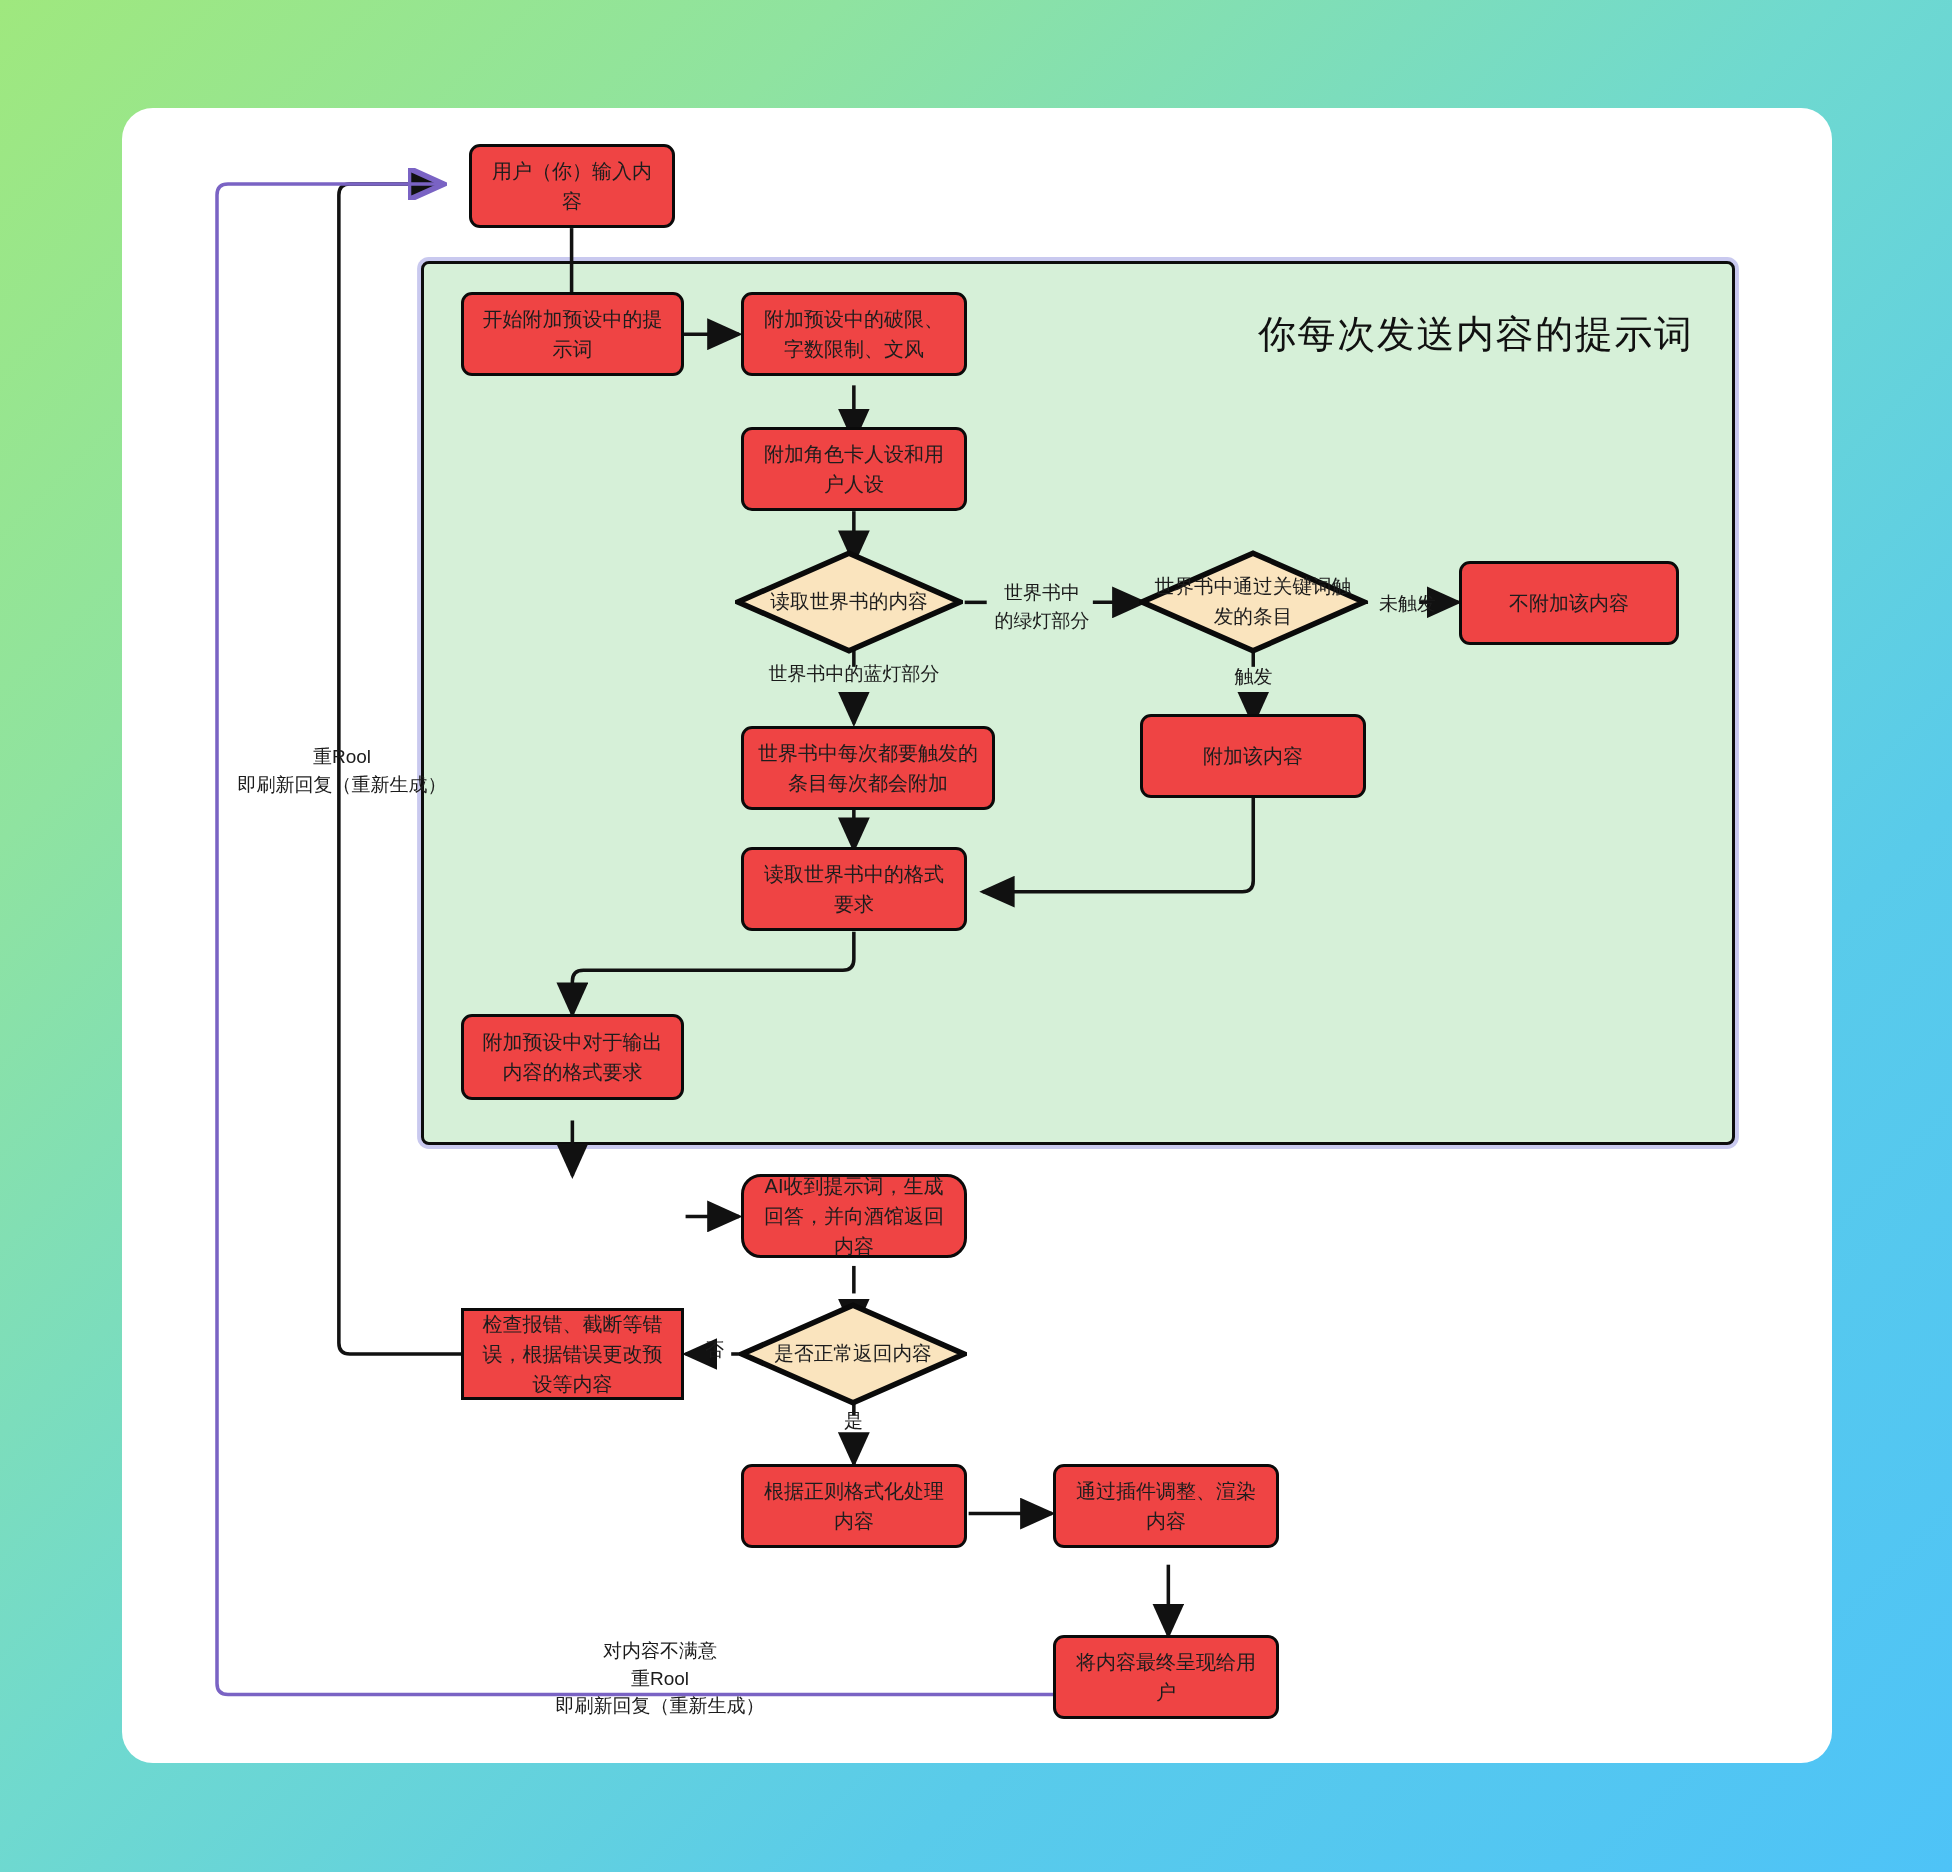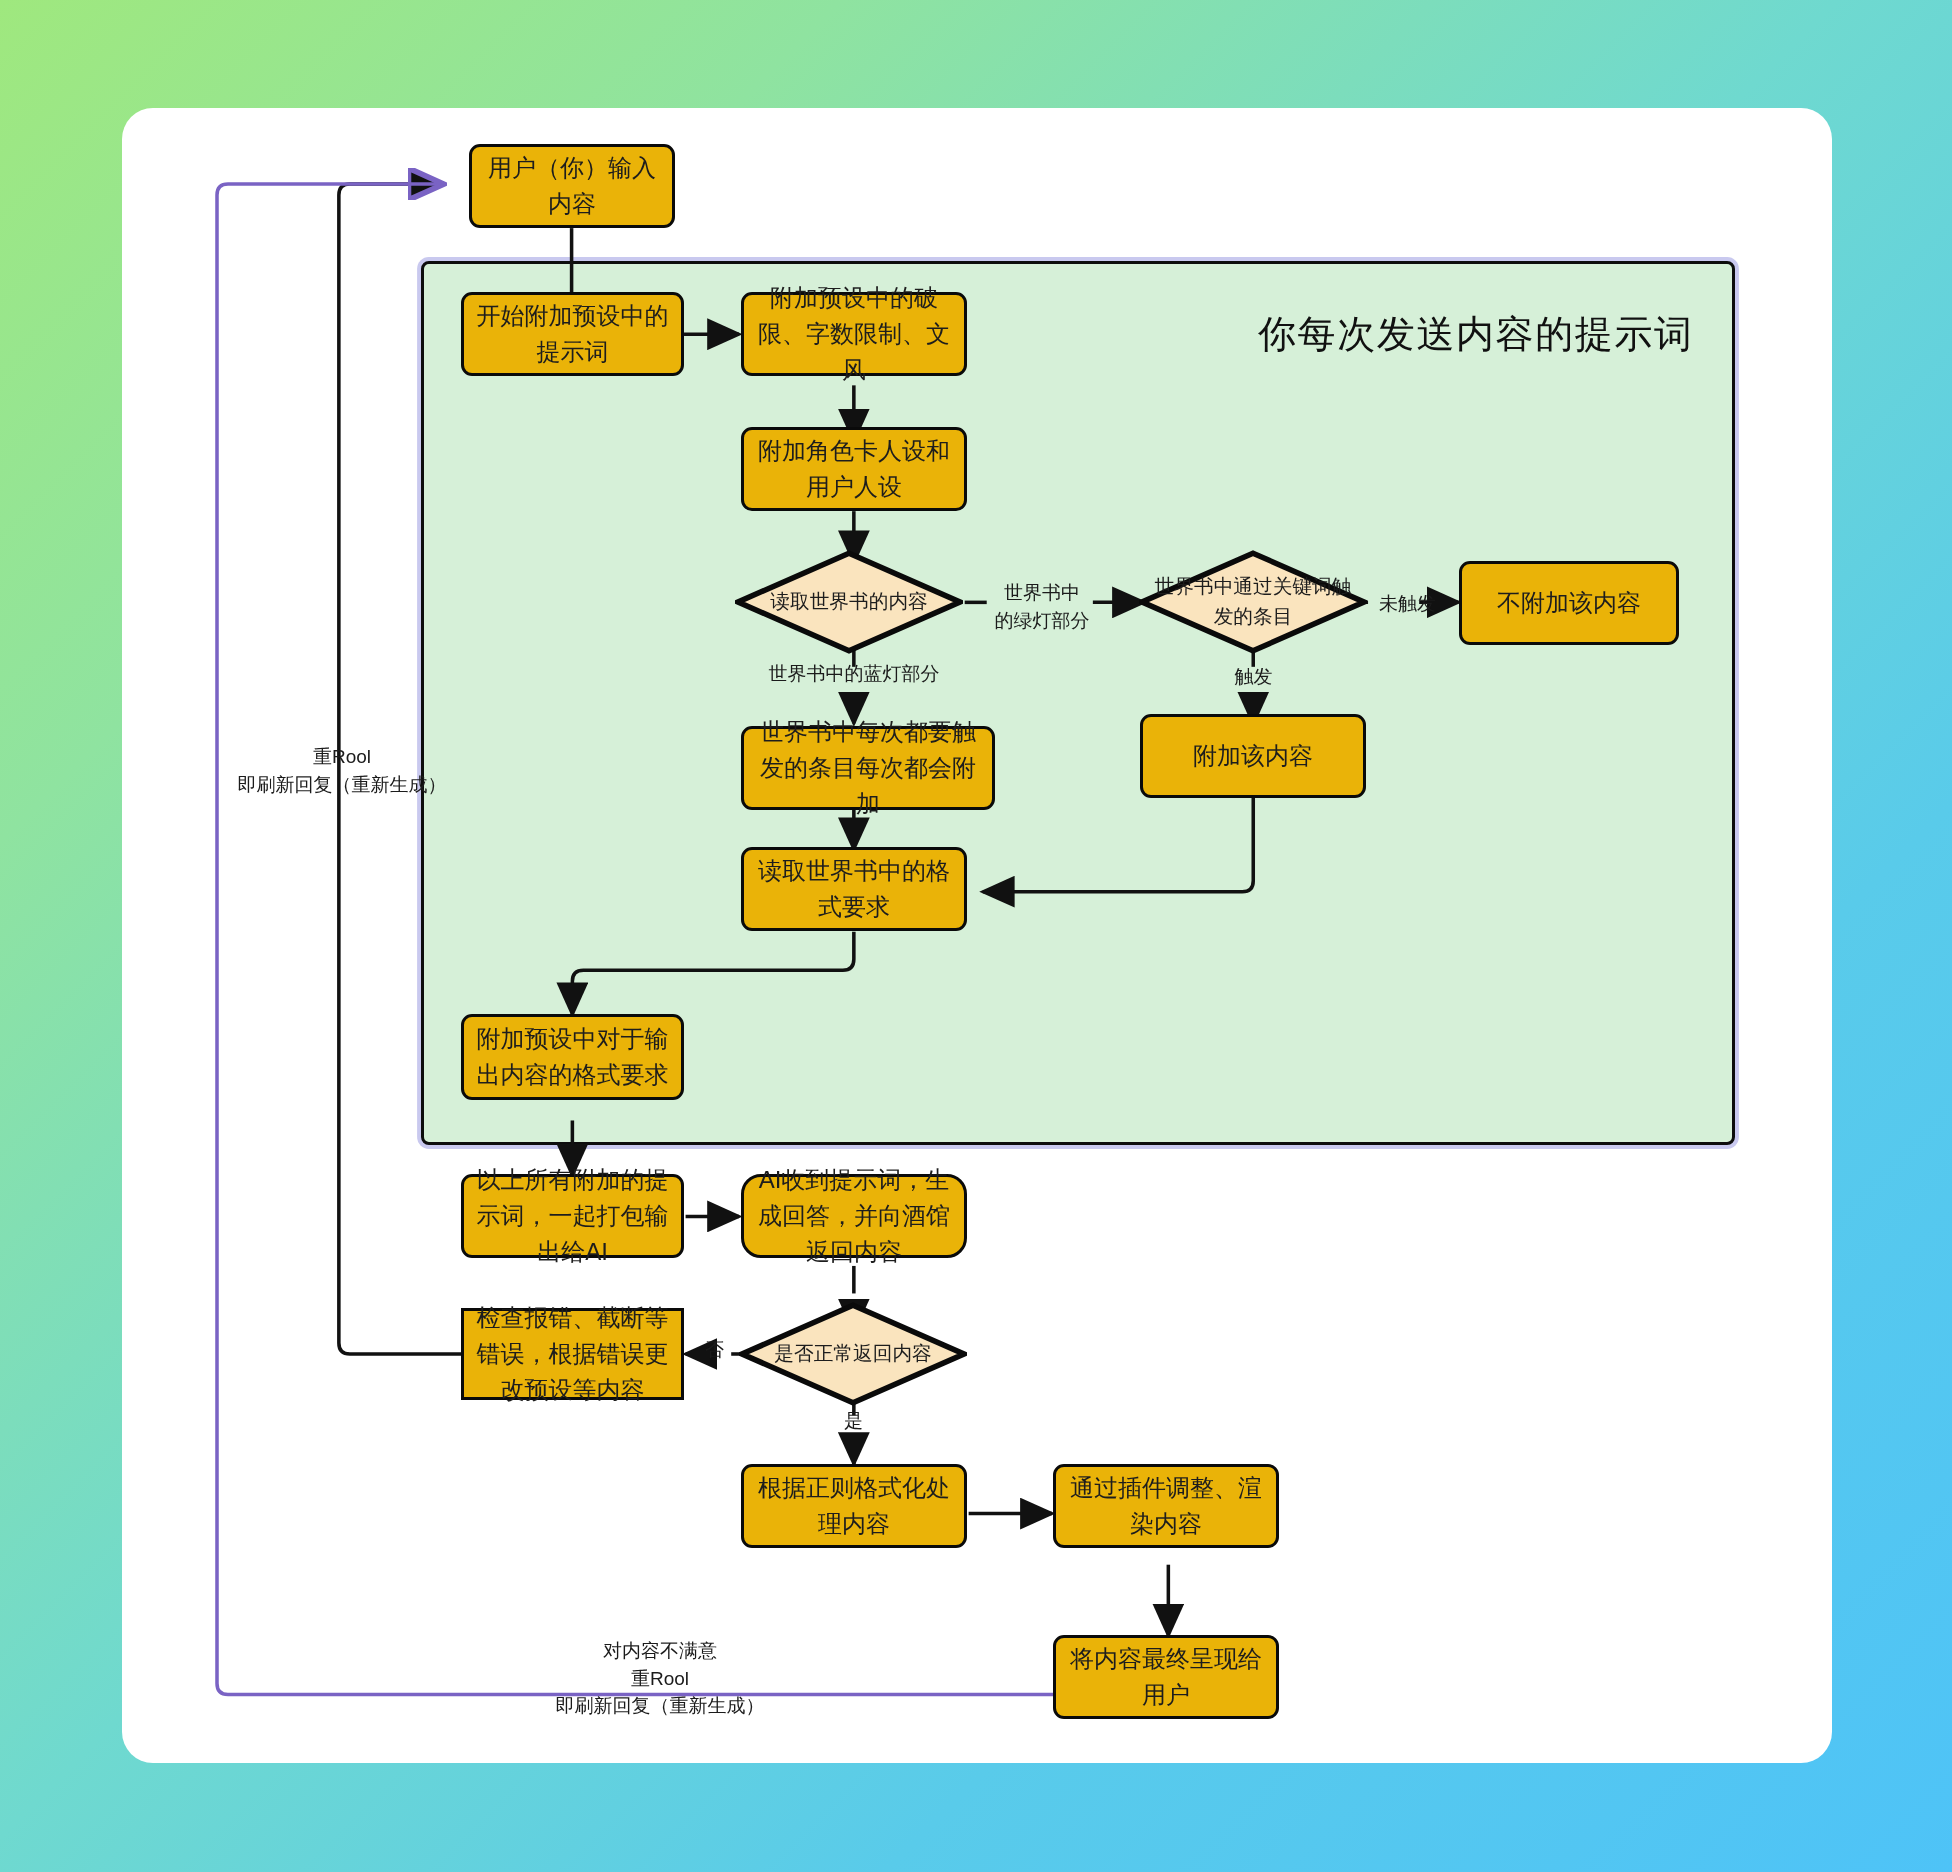"用户（你）输入内容" .node { background: #eab308 -> #ef4444; font-size: 24px -> 20px }
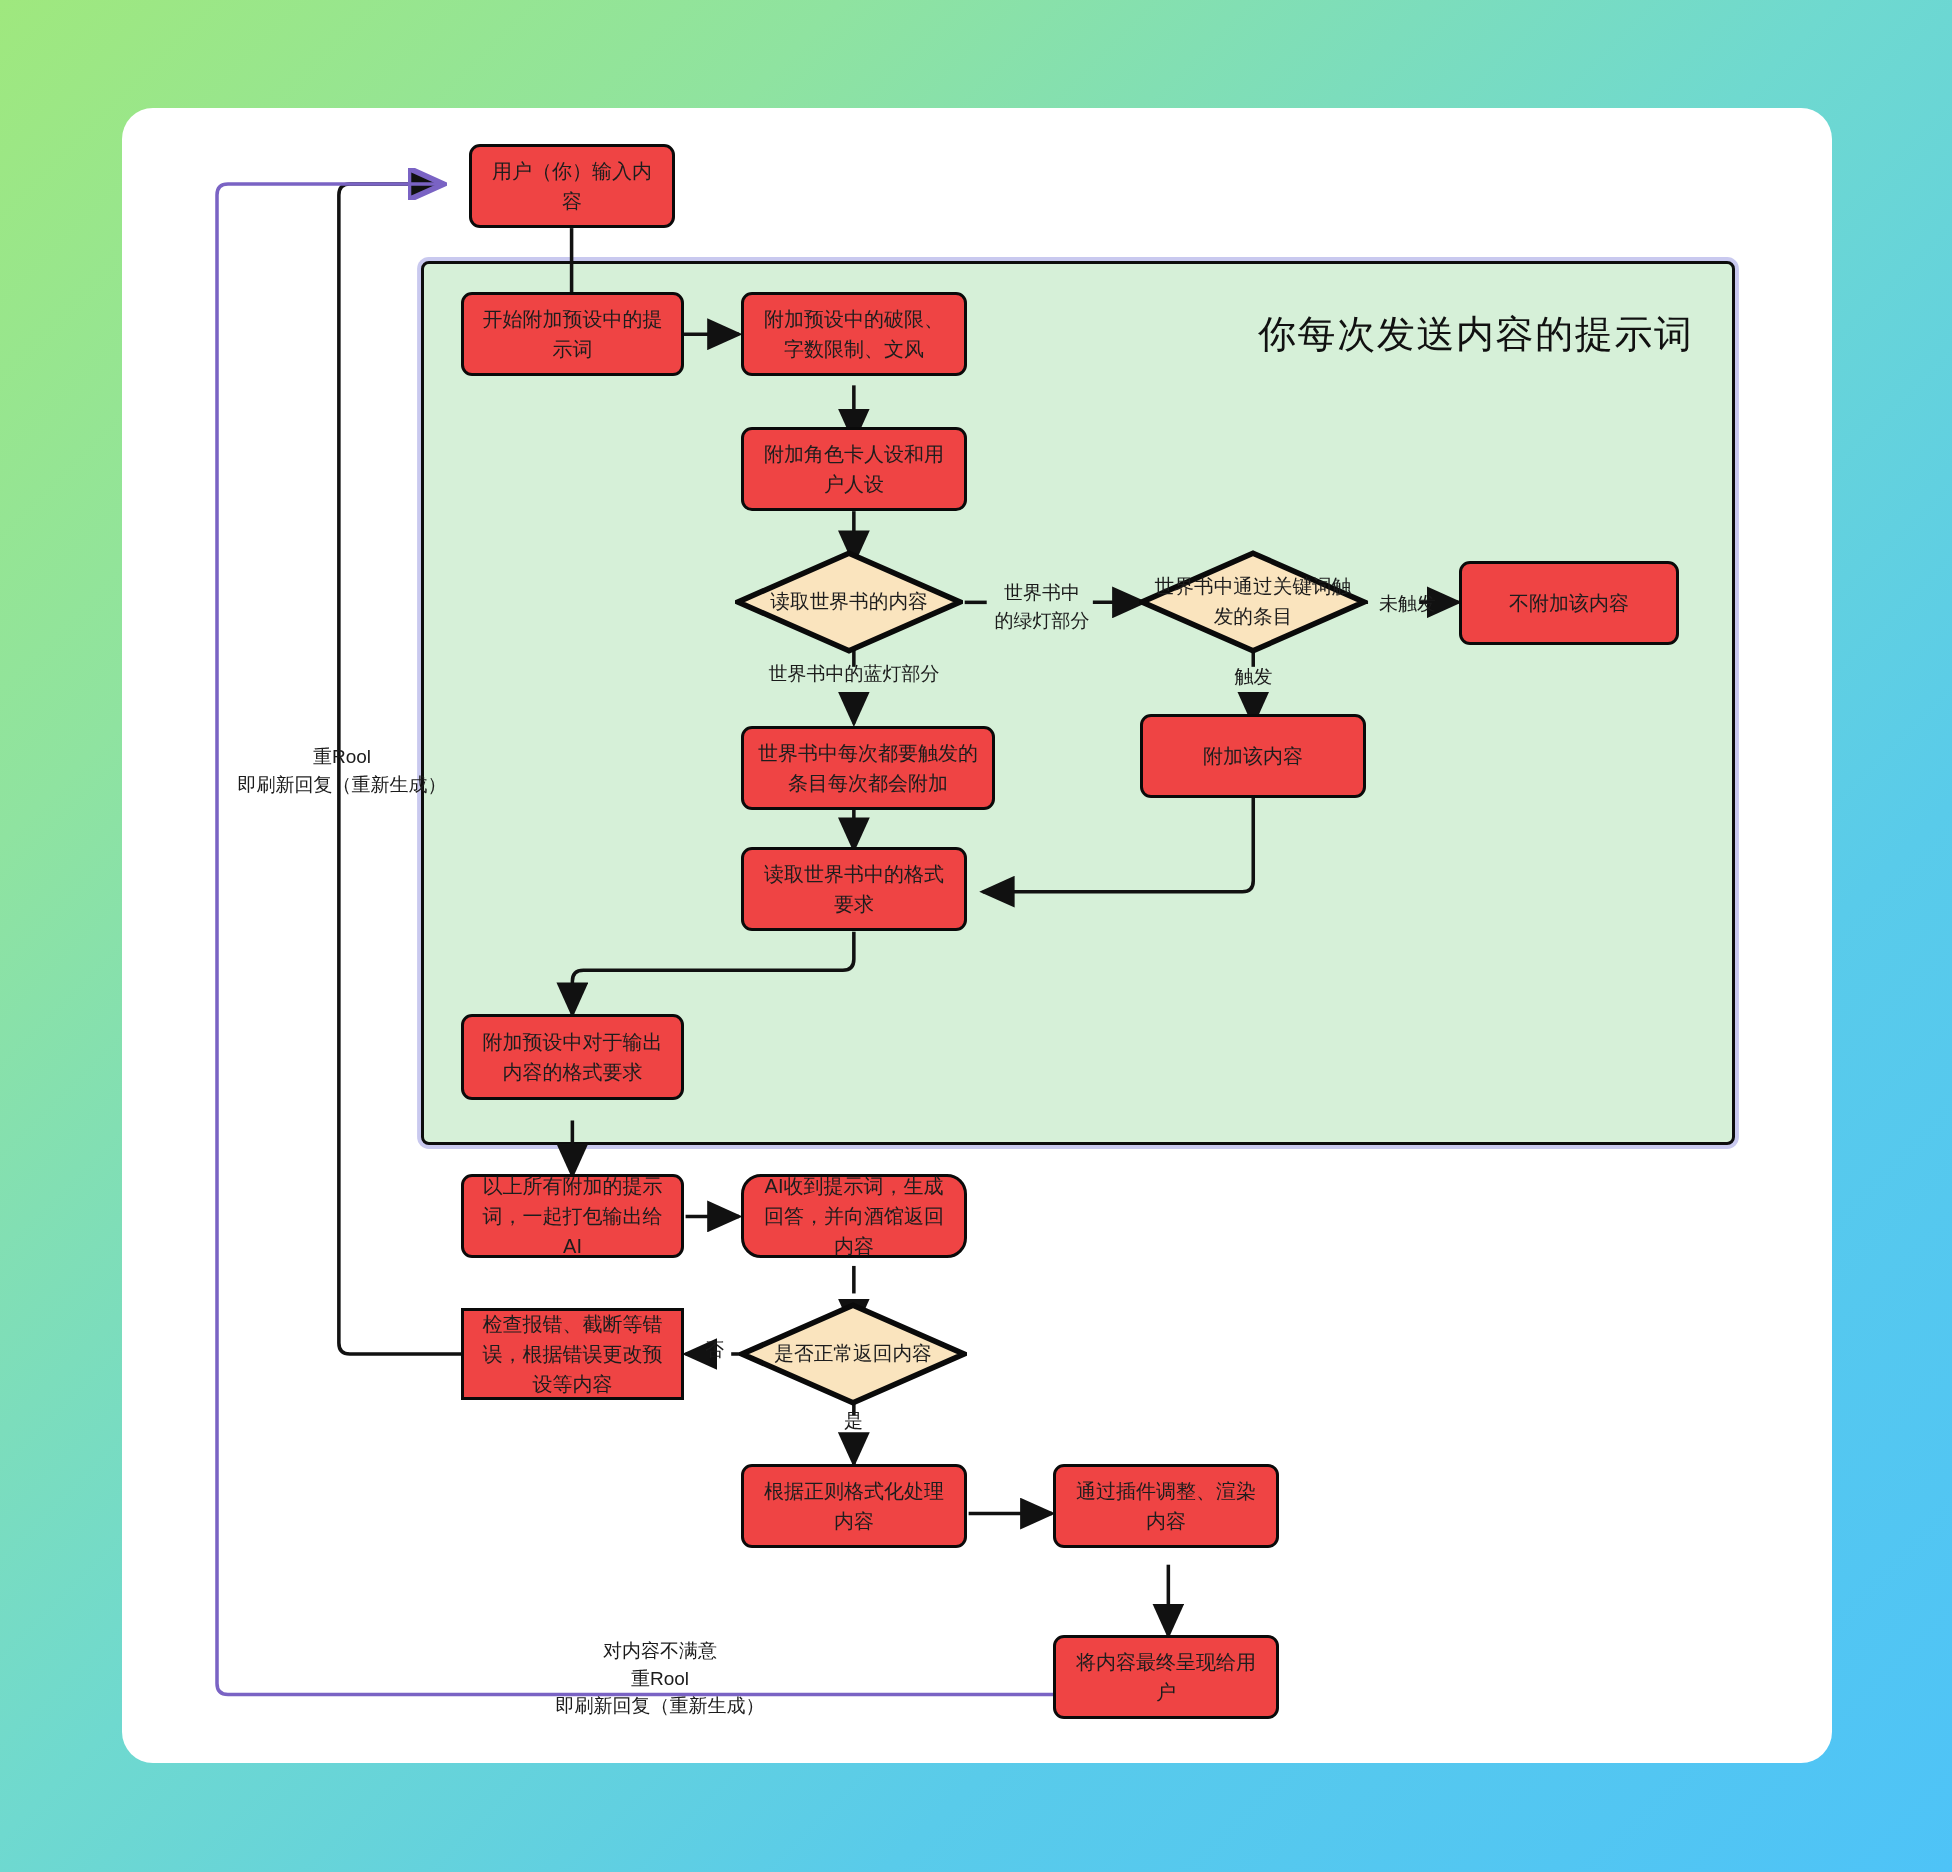"以上所有附加的提示词，一起打包输出给AI" div.node { html: <div>以上所有附加的提示词，一起打包输出给AI</div> -> none }
